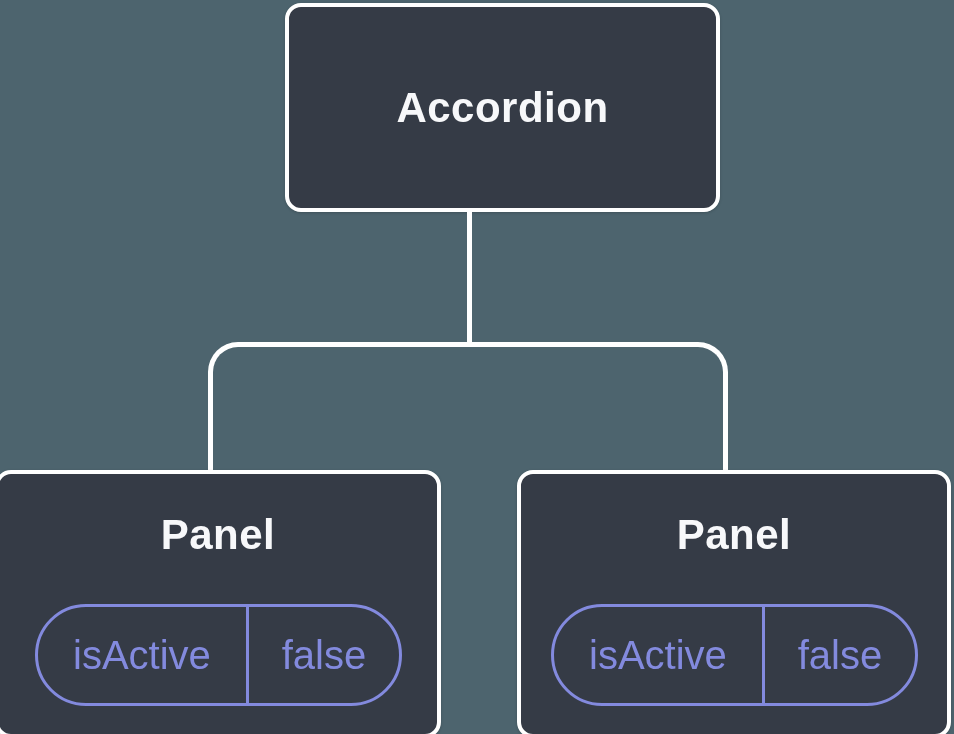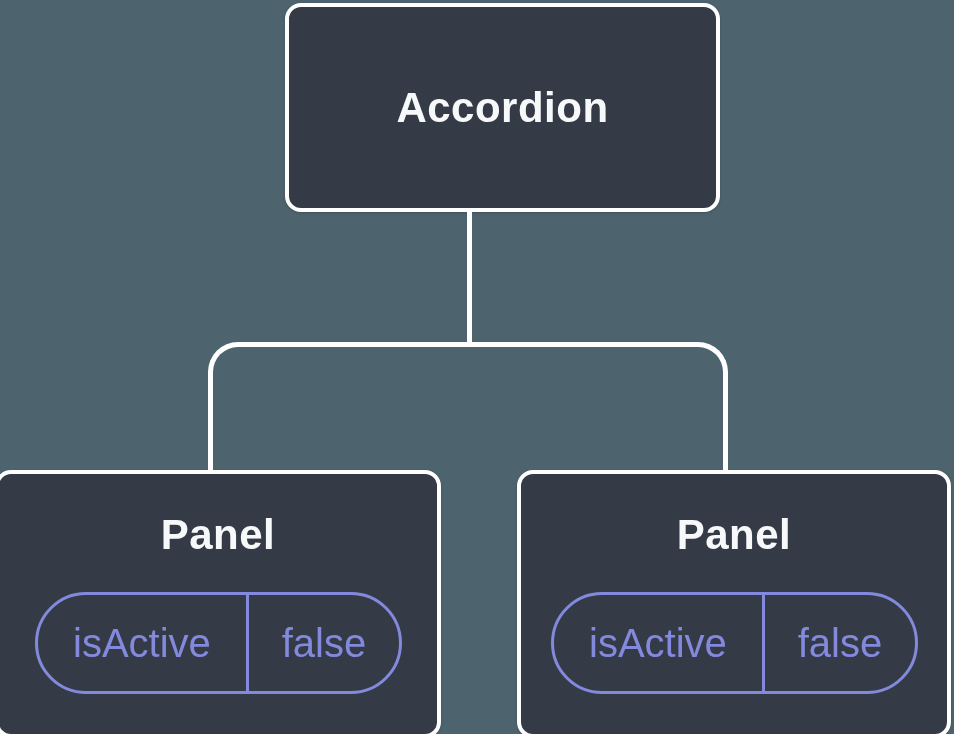"isActive" .prop-pill { margin-top: 32px -> 44px }
